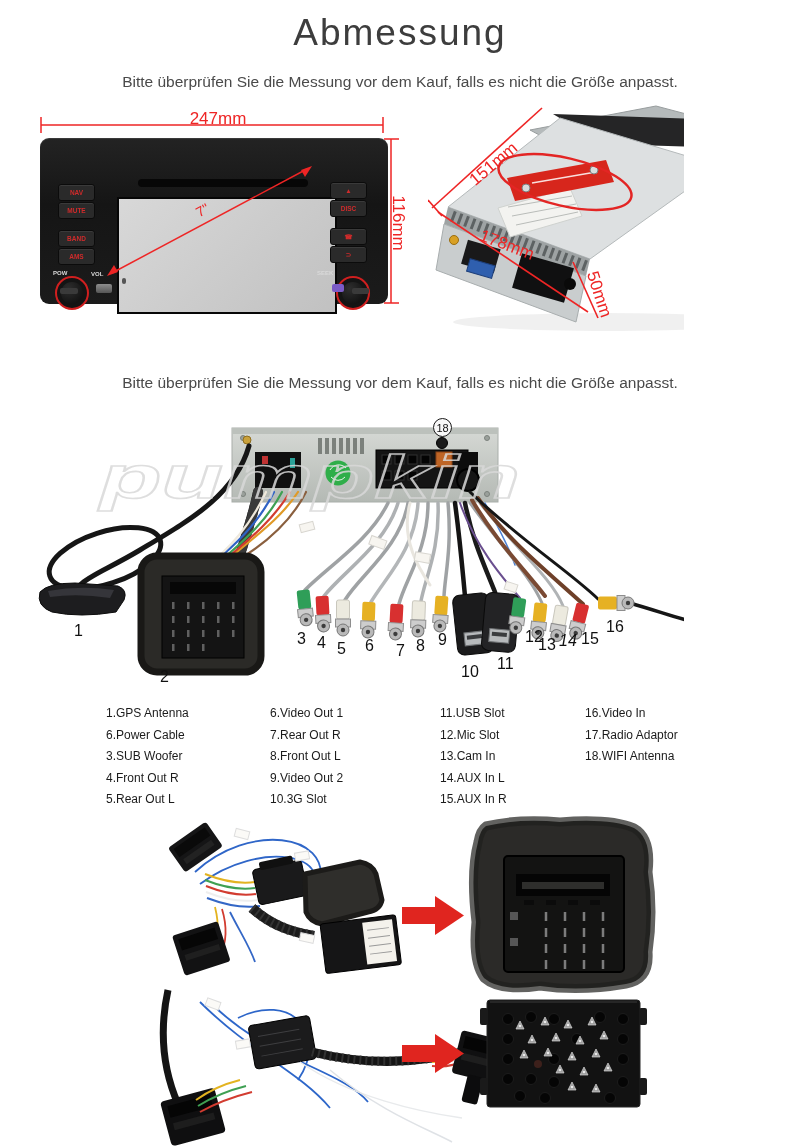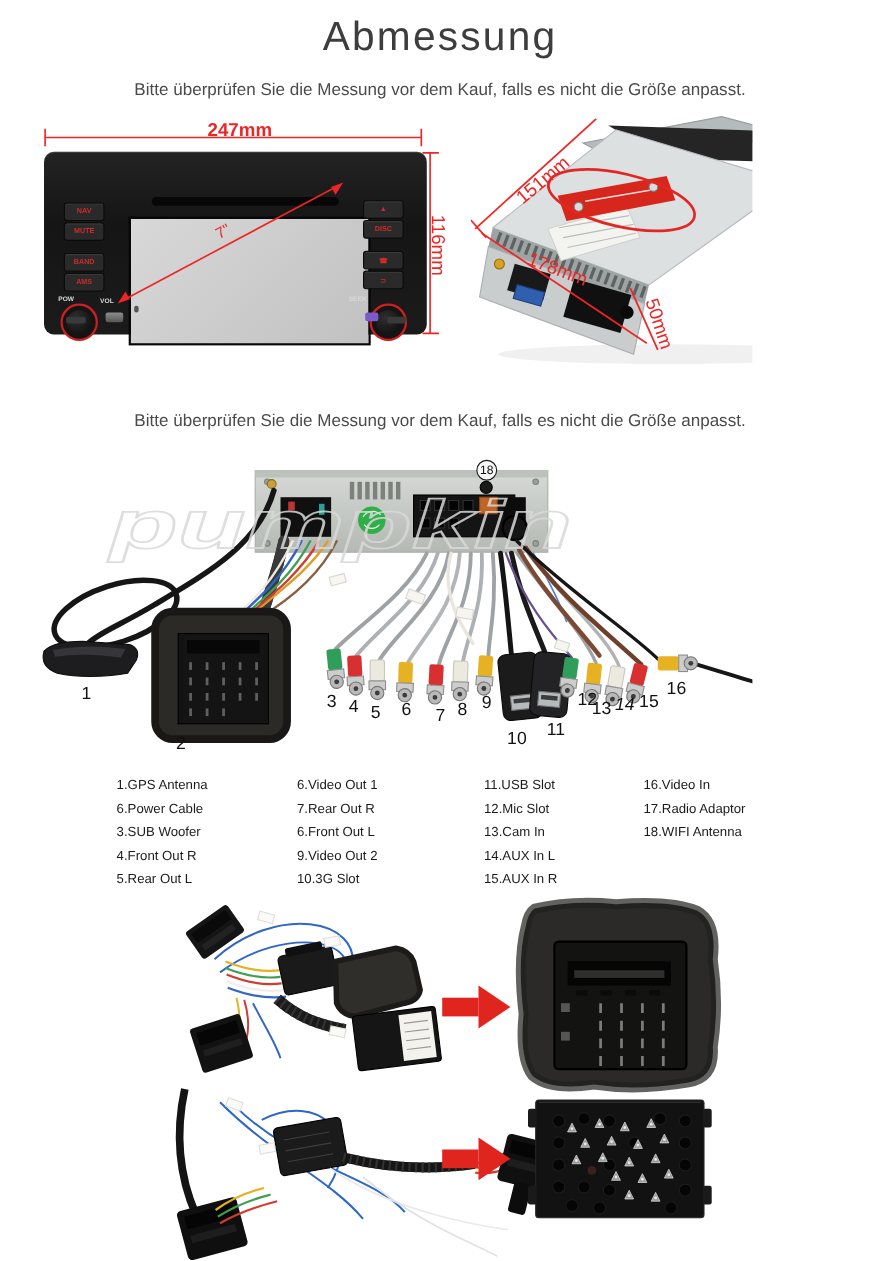"247mm" div.dim-label { font-weight: bold -> none }
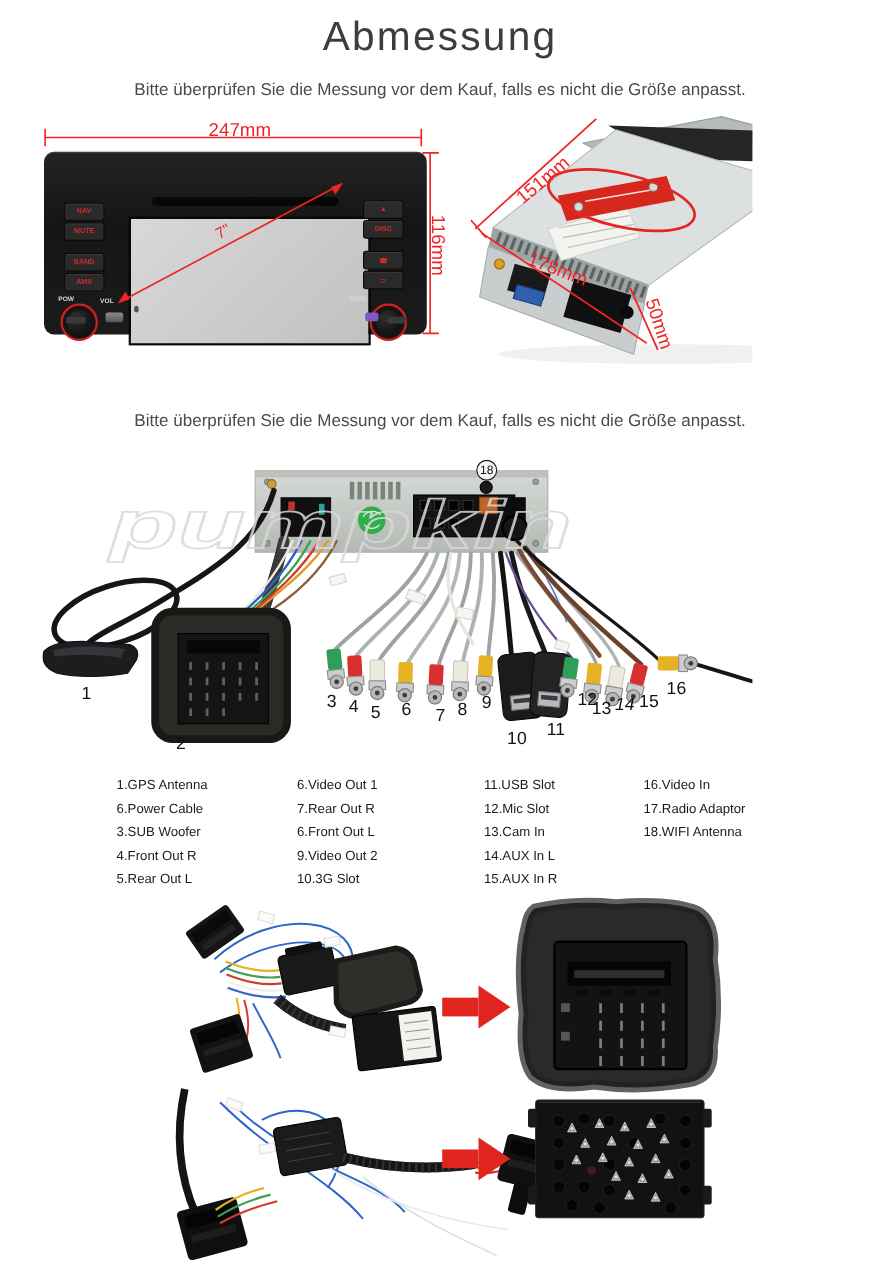"6.Front Out L" div { text: 6.Front -> 8.Front }
